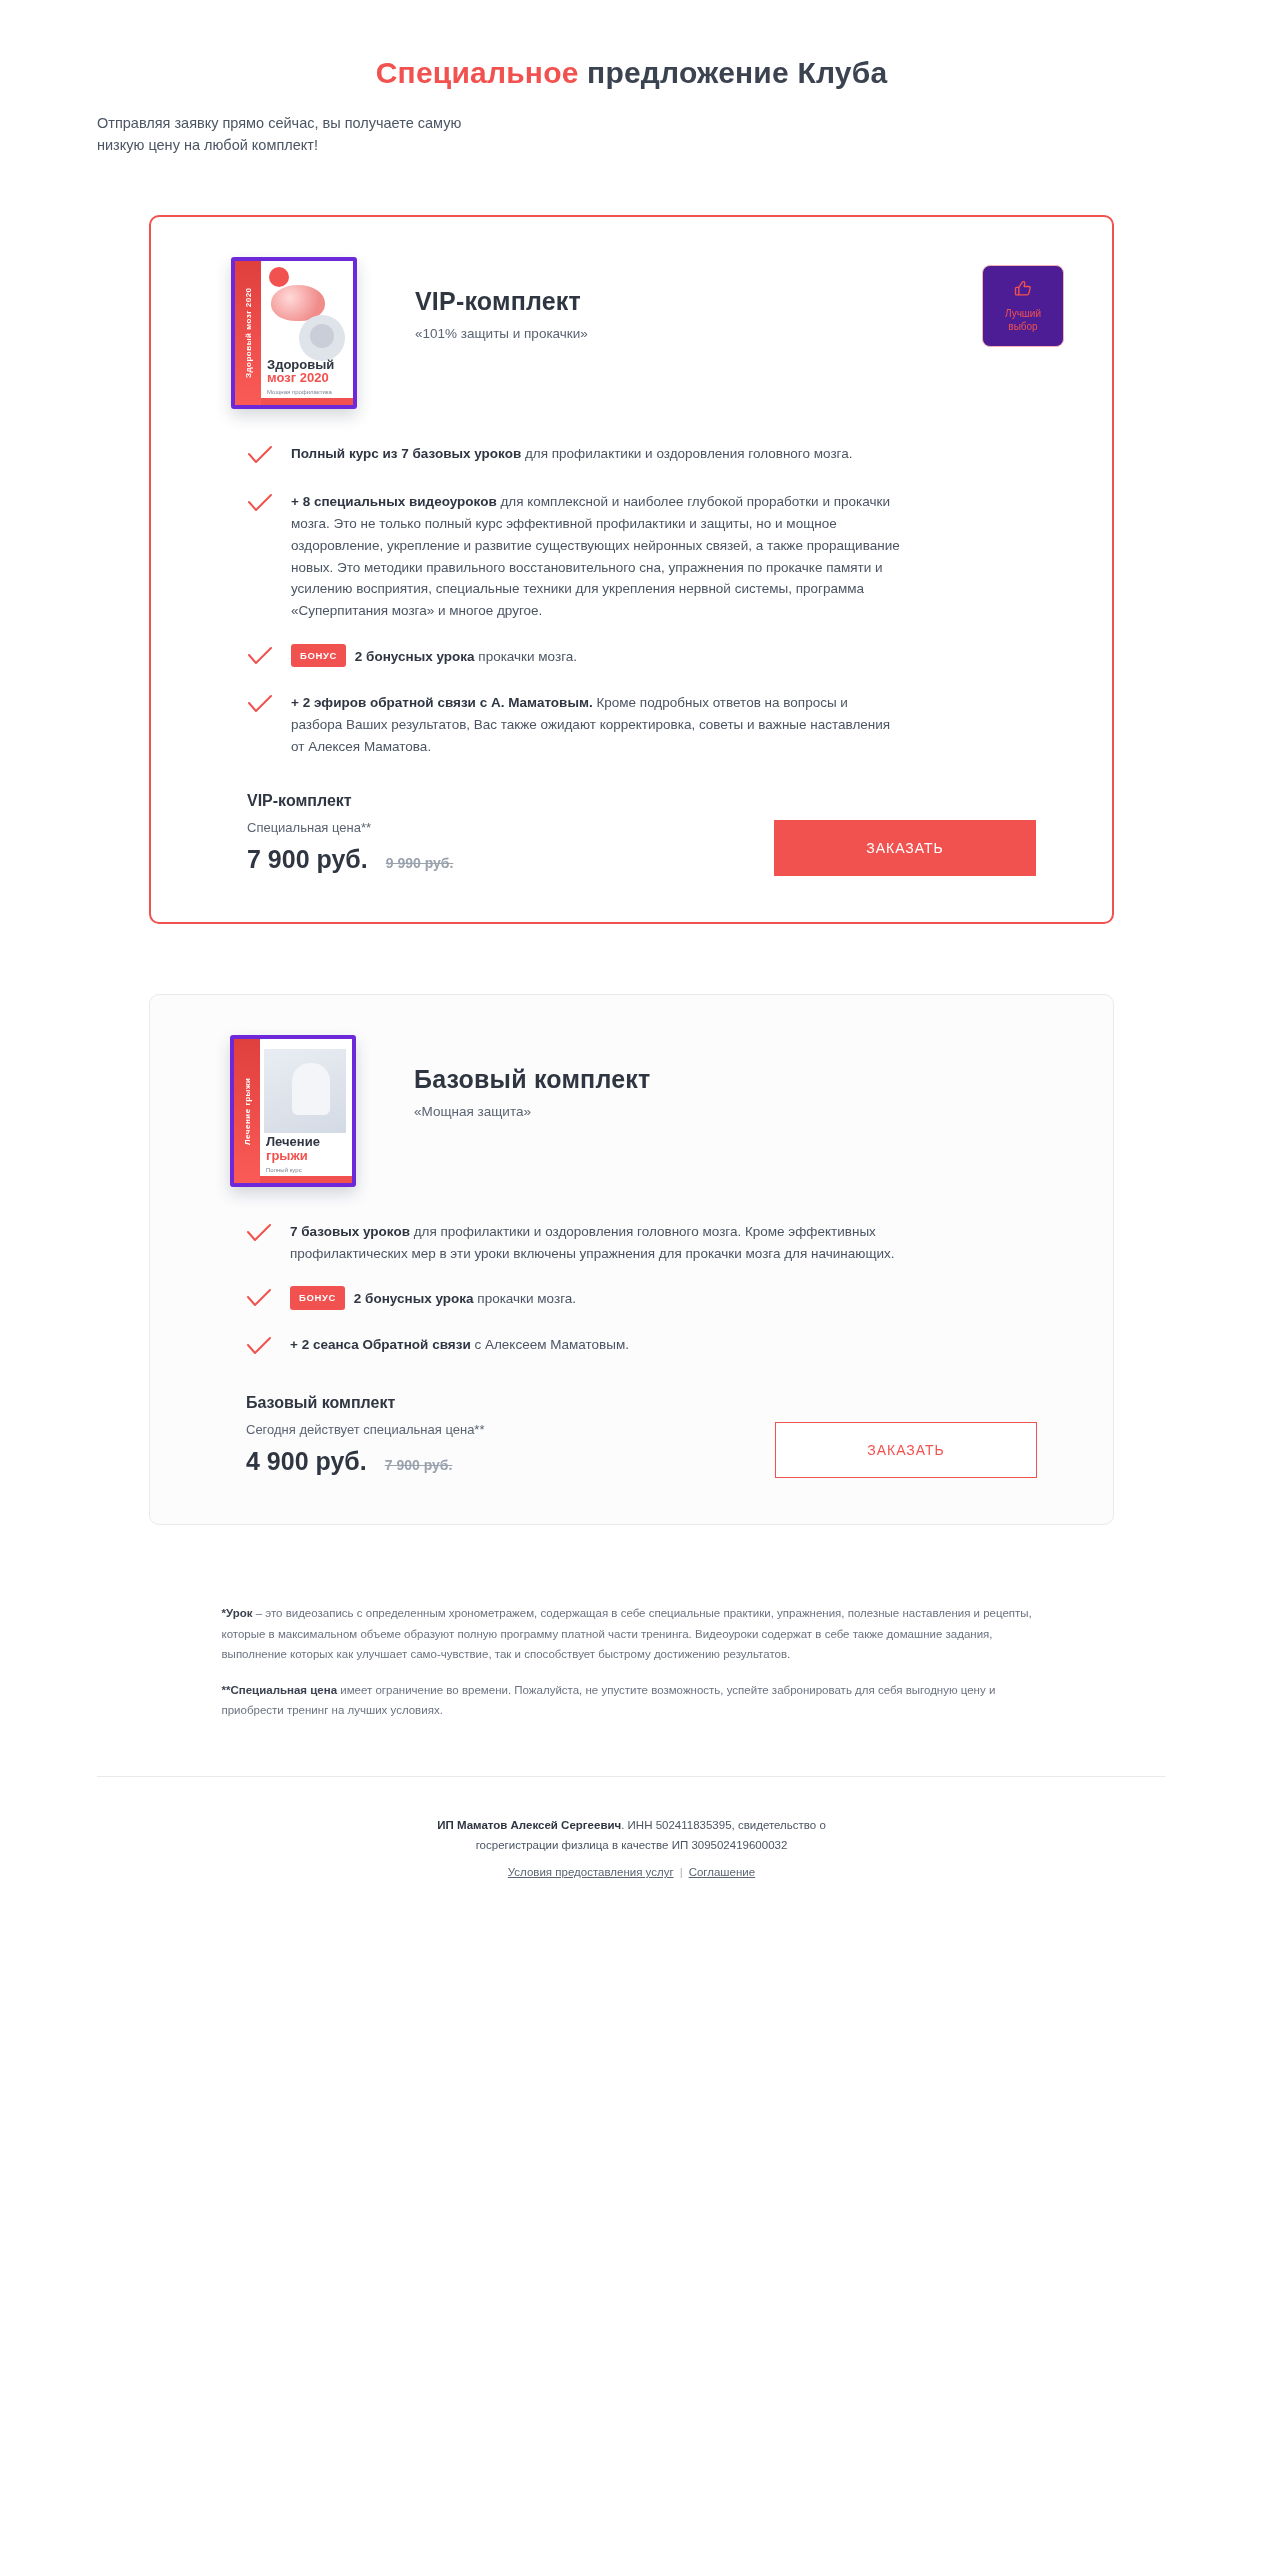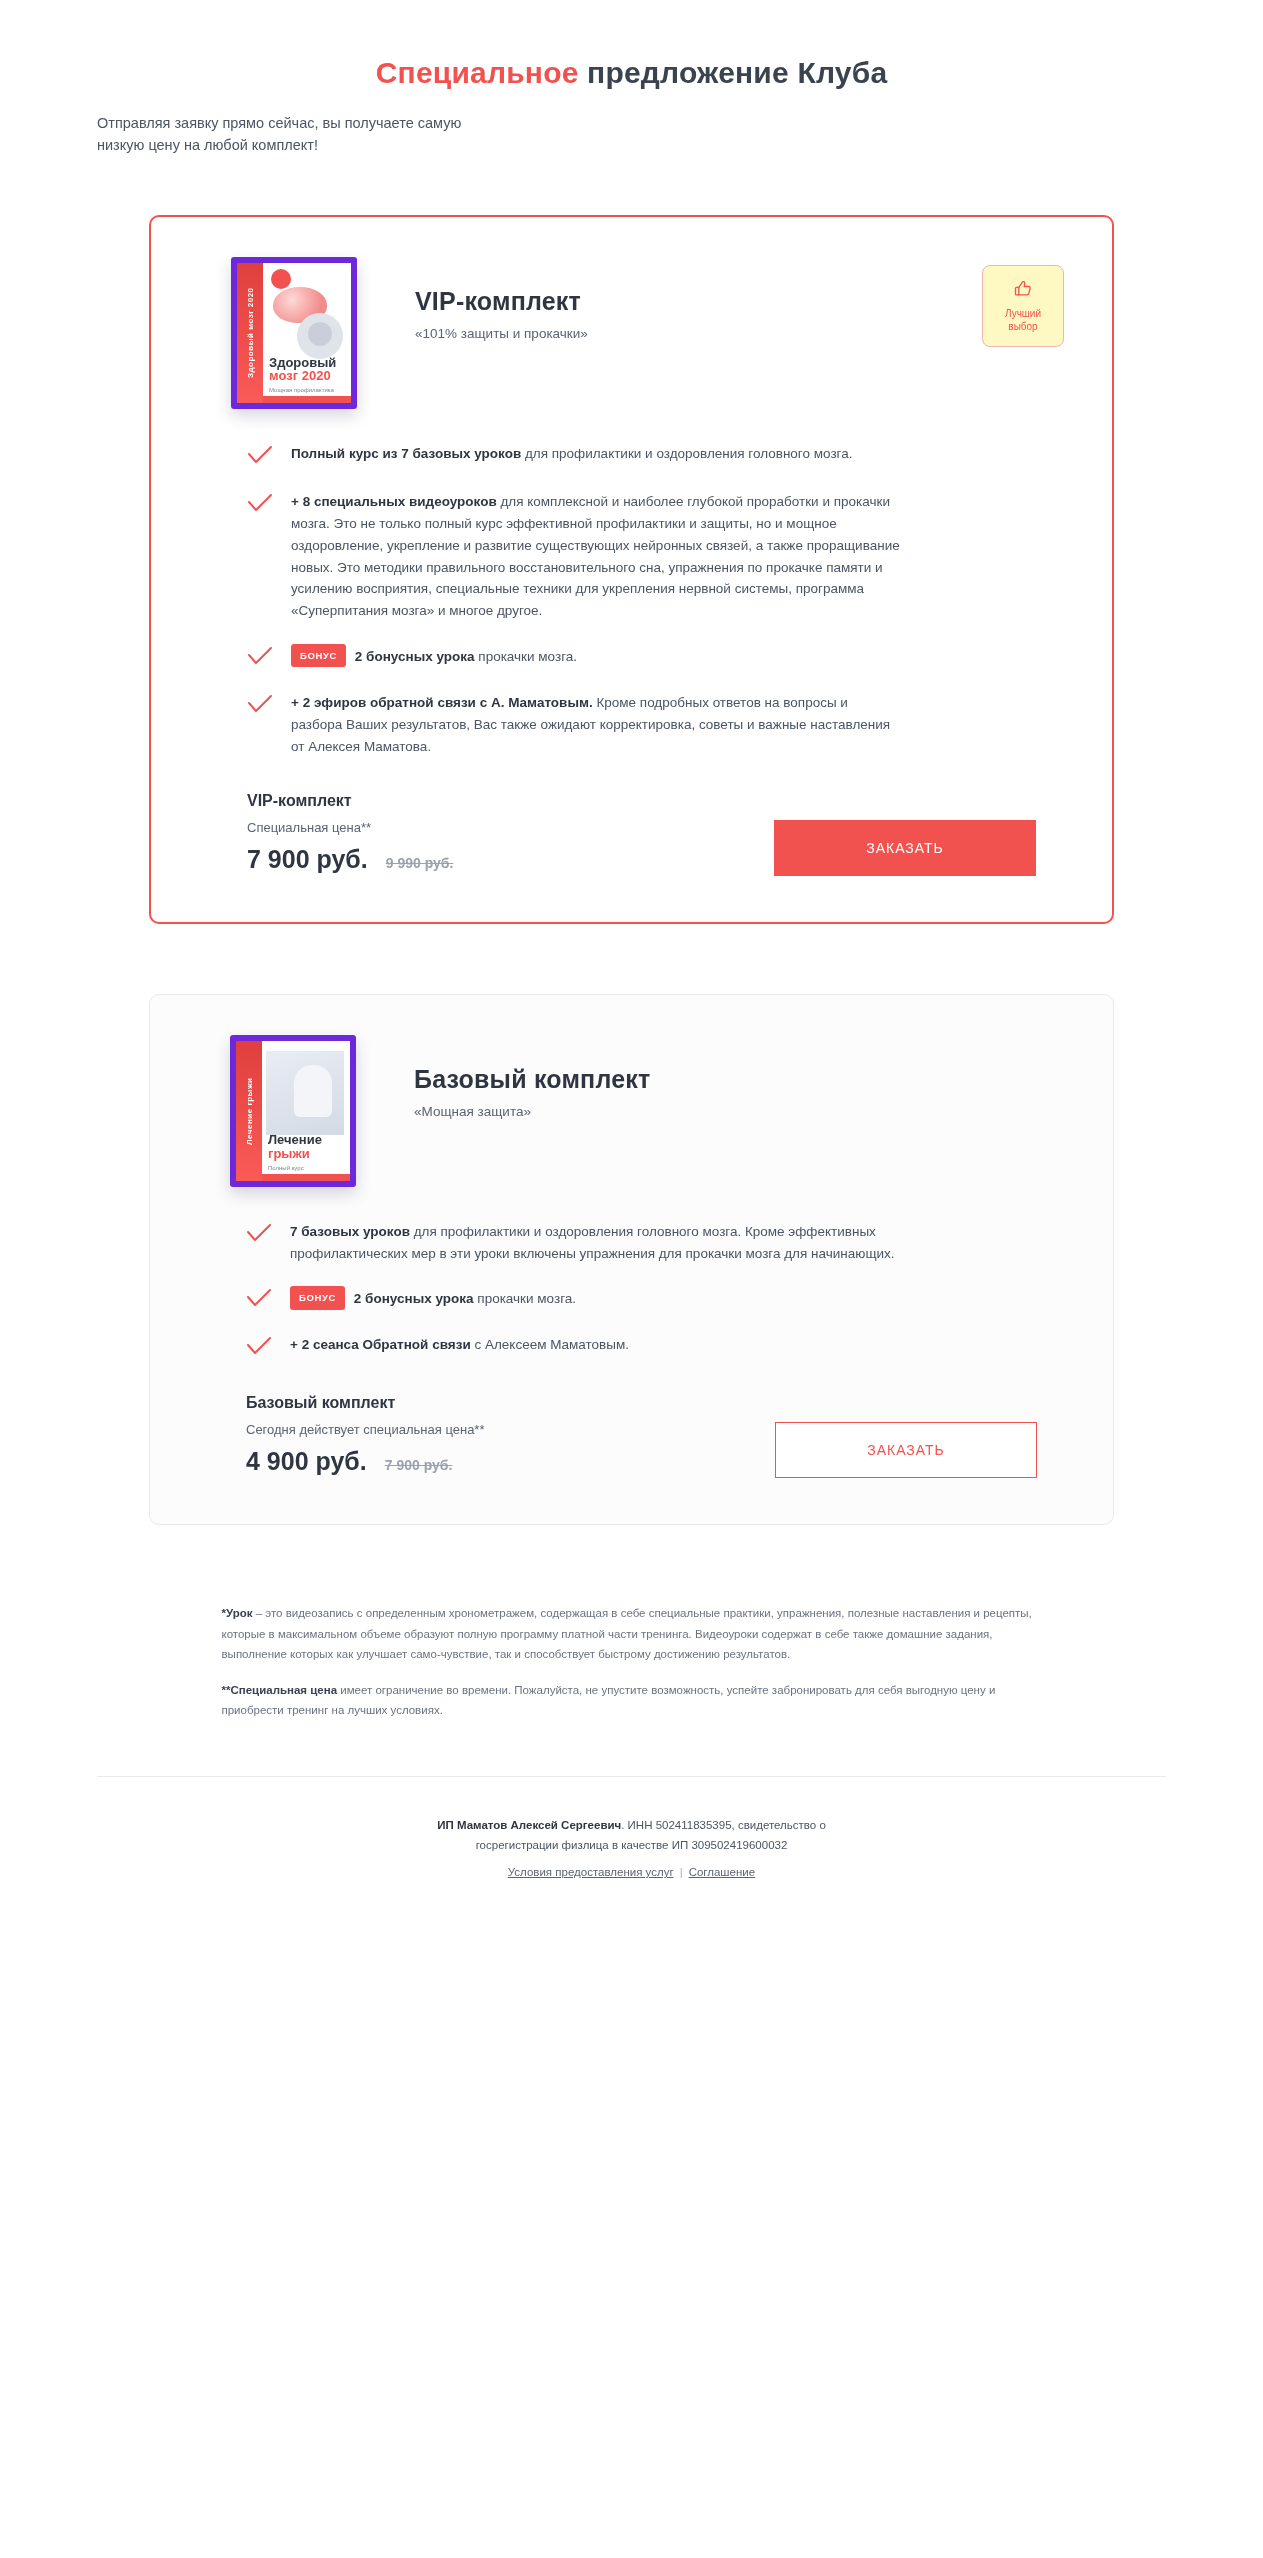"Лучший" .best-badge { background: #fef9c3 -> #4c1d95 }
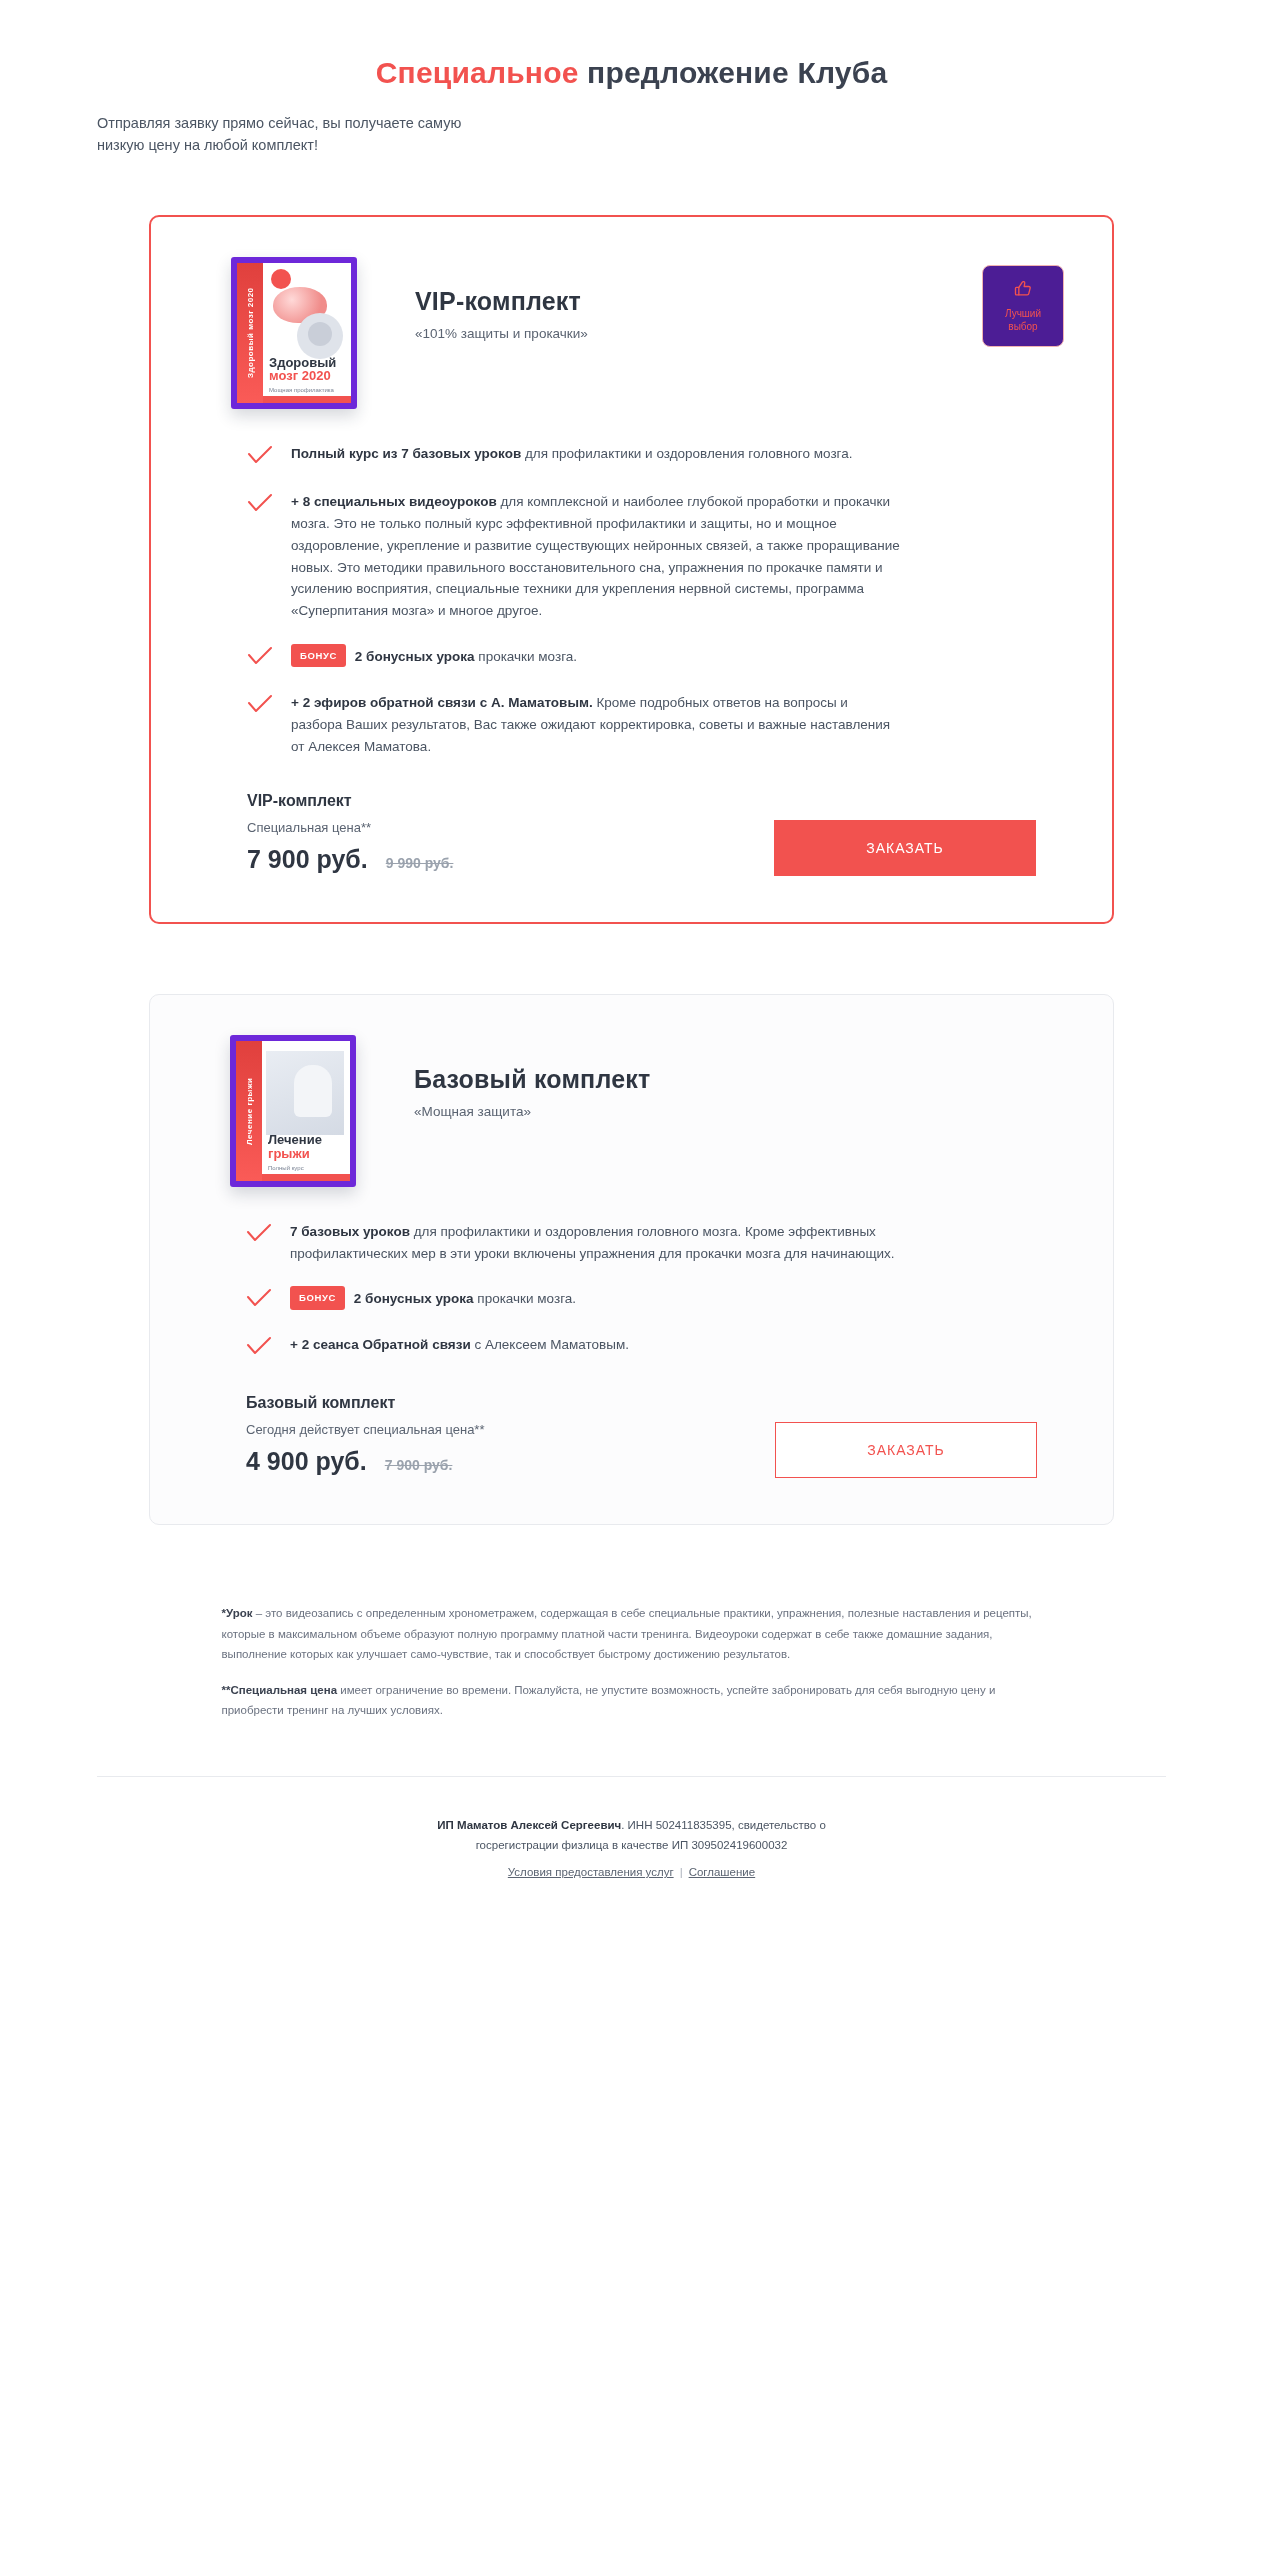"Здоровый" .box { border: 6px solid #6d28d9 -> 4px solid #6d28d9 }
